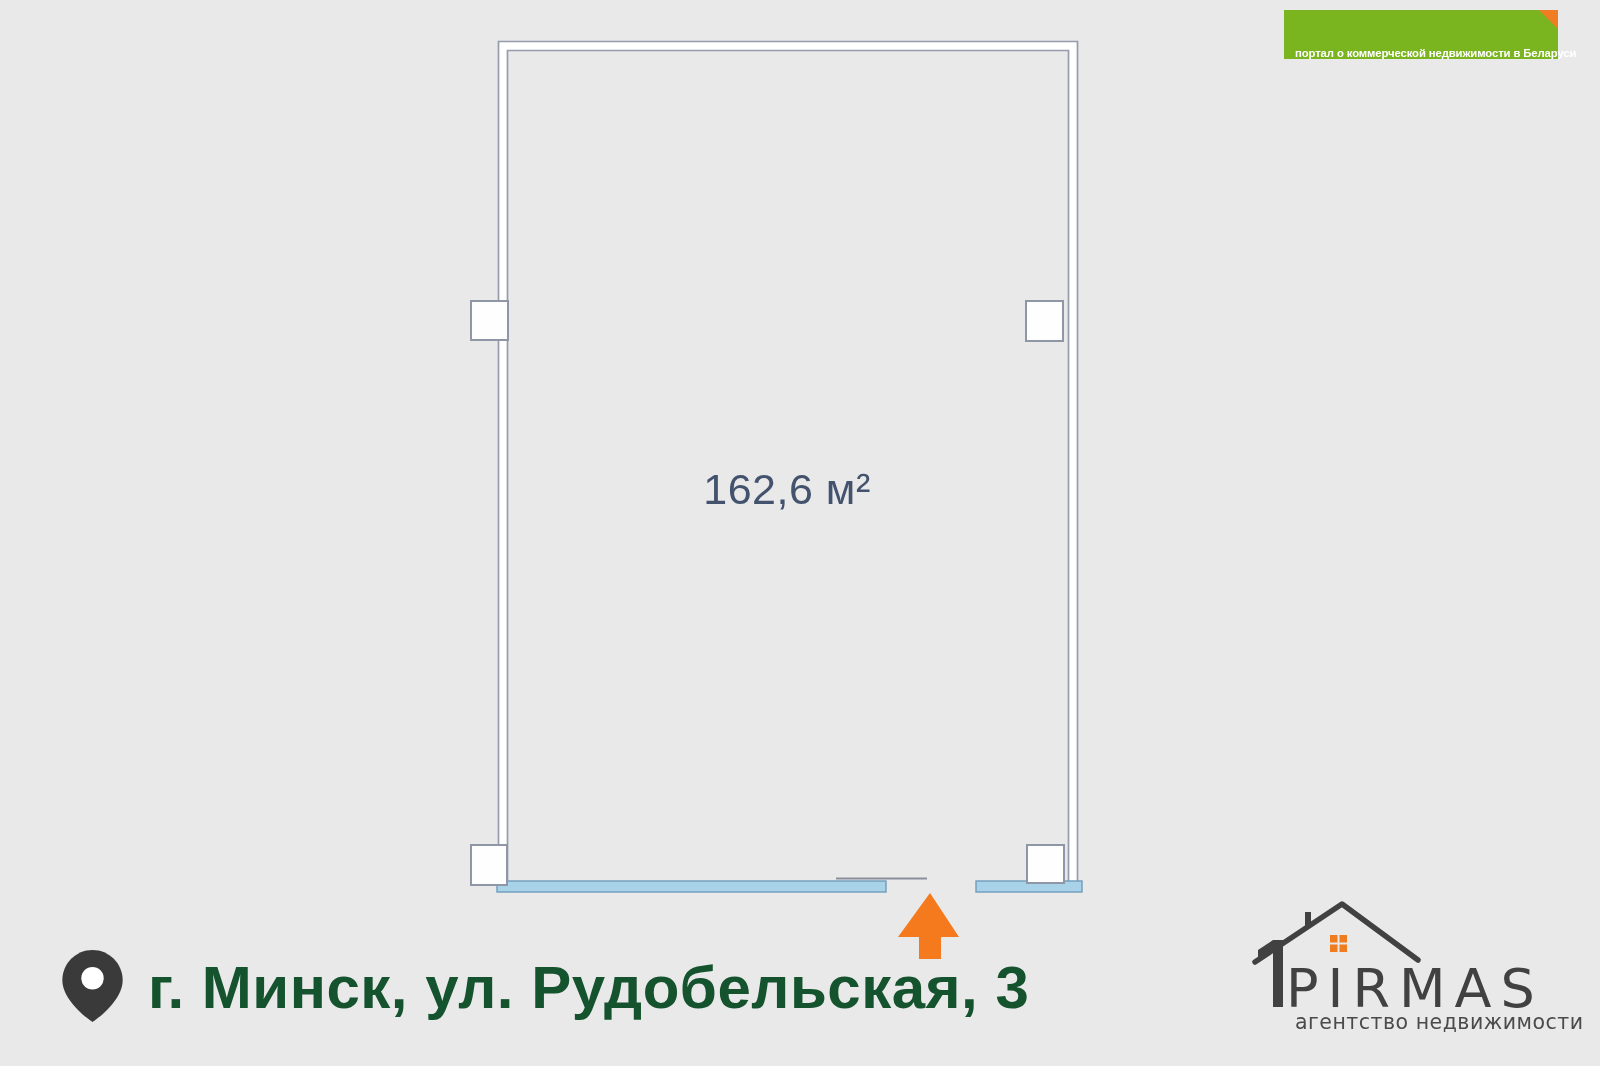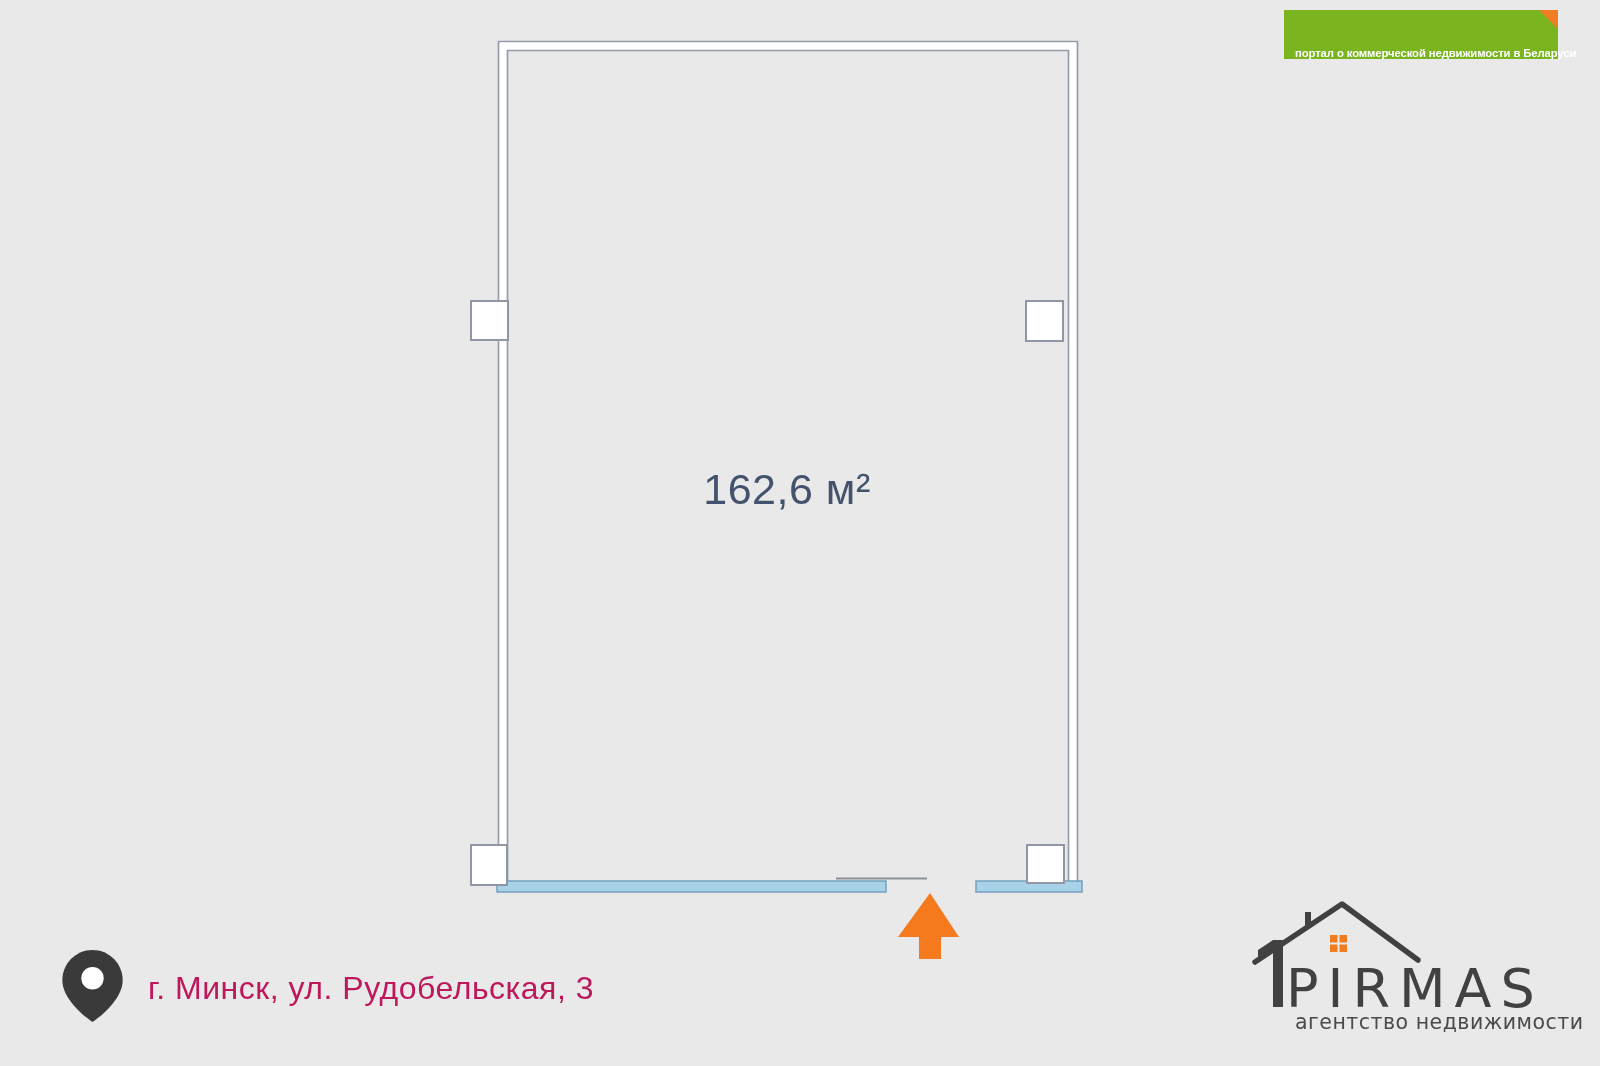"г. Минск, ул. Рудобельская, 3" .address-text { color: #be185d -> #14532d; font-size: 32px -> 60px; font-weight: 400 -> 700 }
